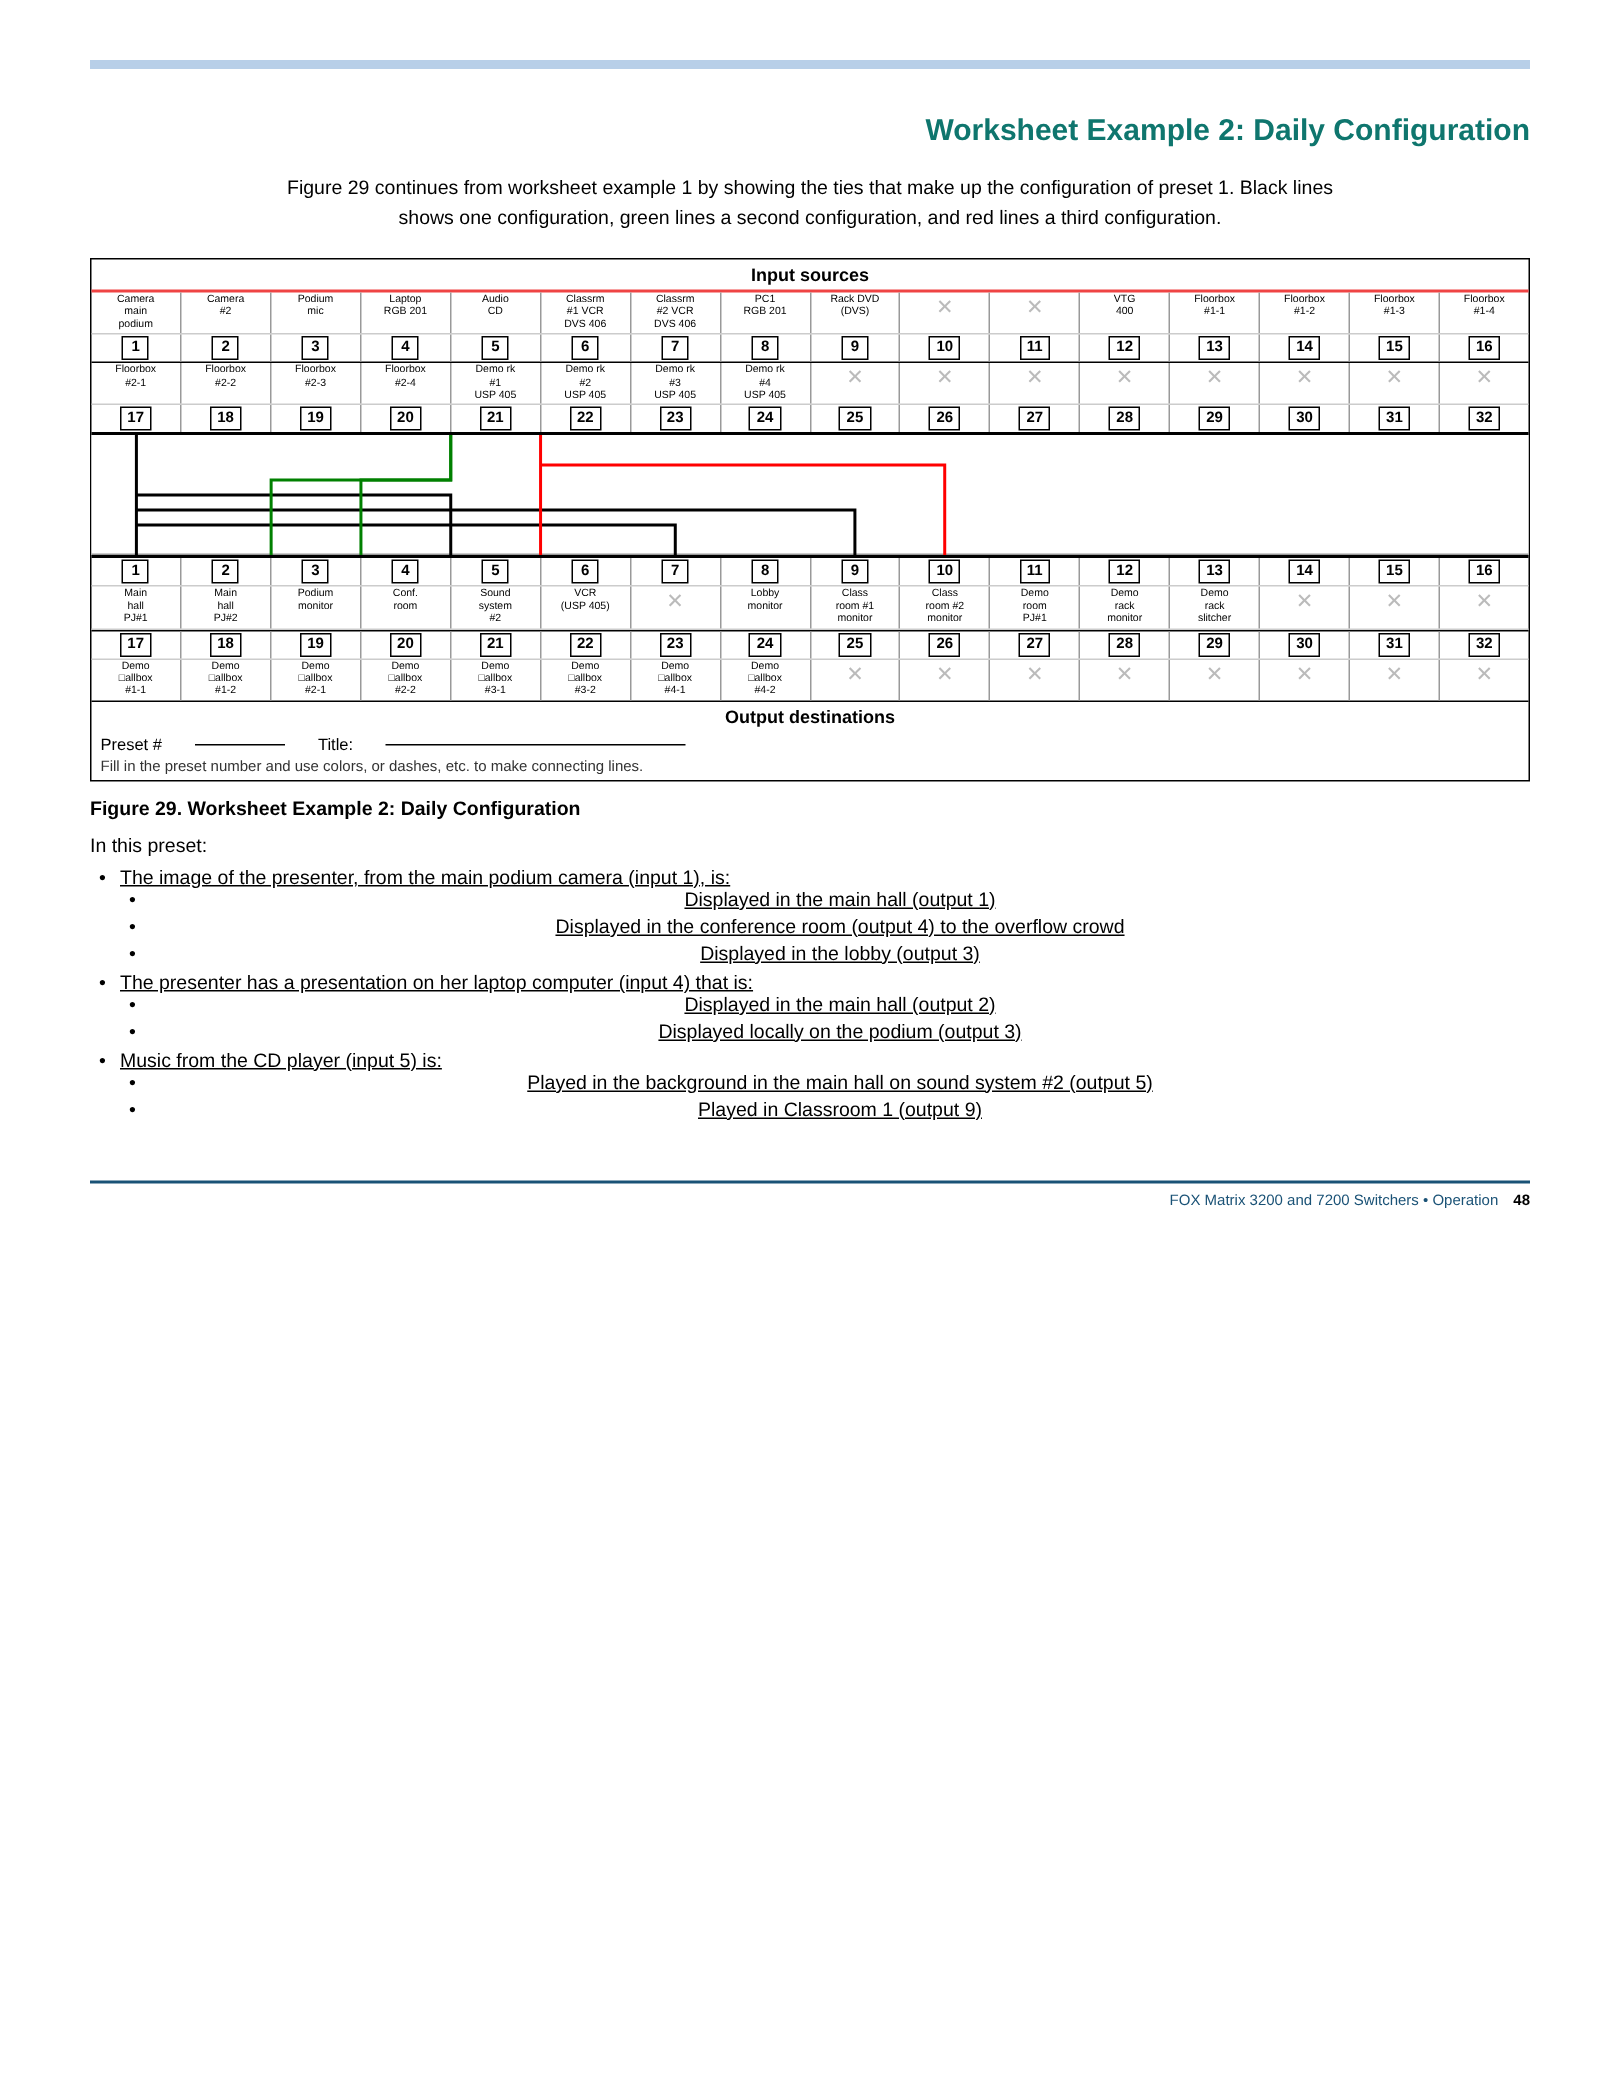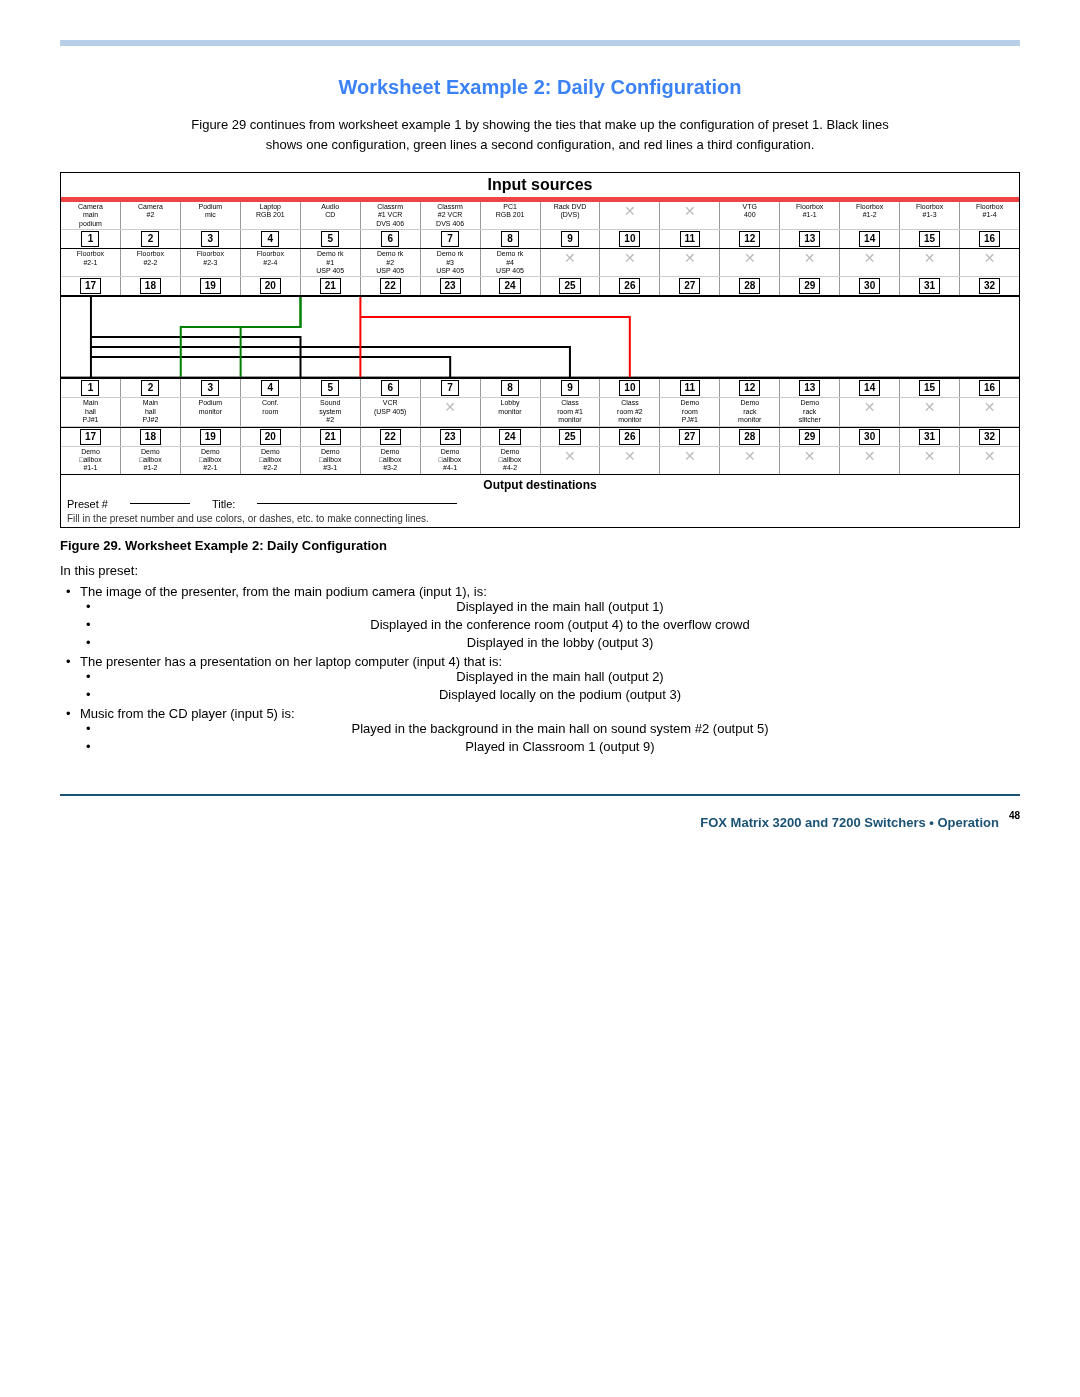"Worksheet Example 2: Daily Configuration" .page-title { color: #3b82f6 -> #0f766e; text-align: center -> right }
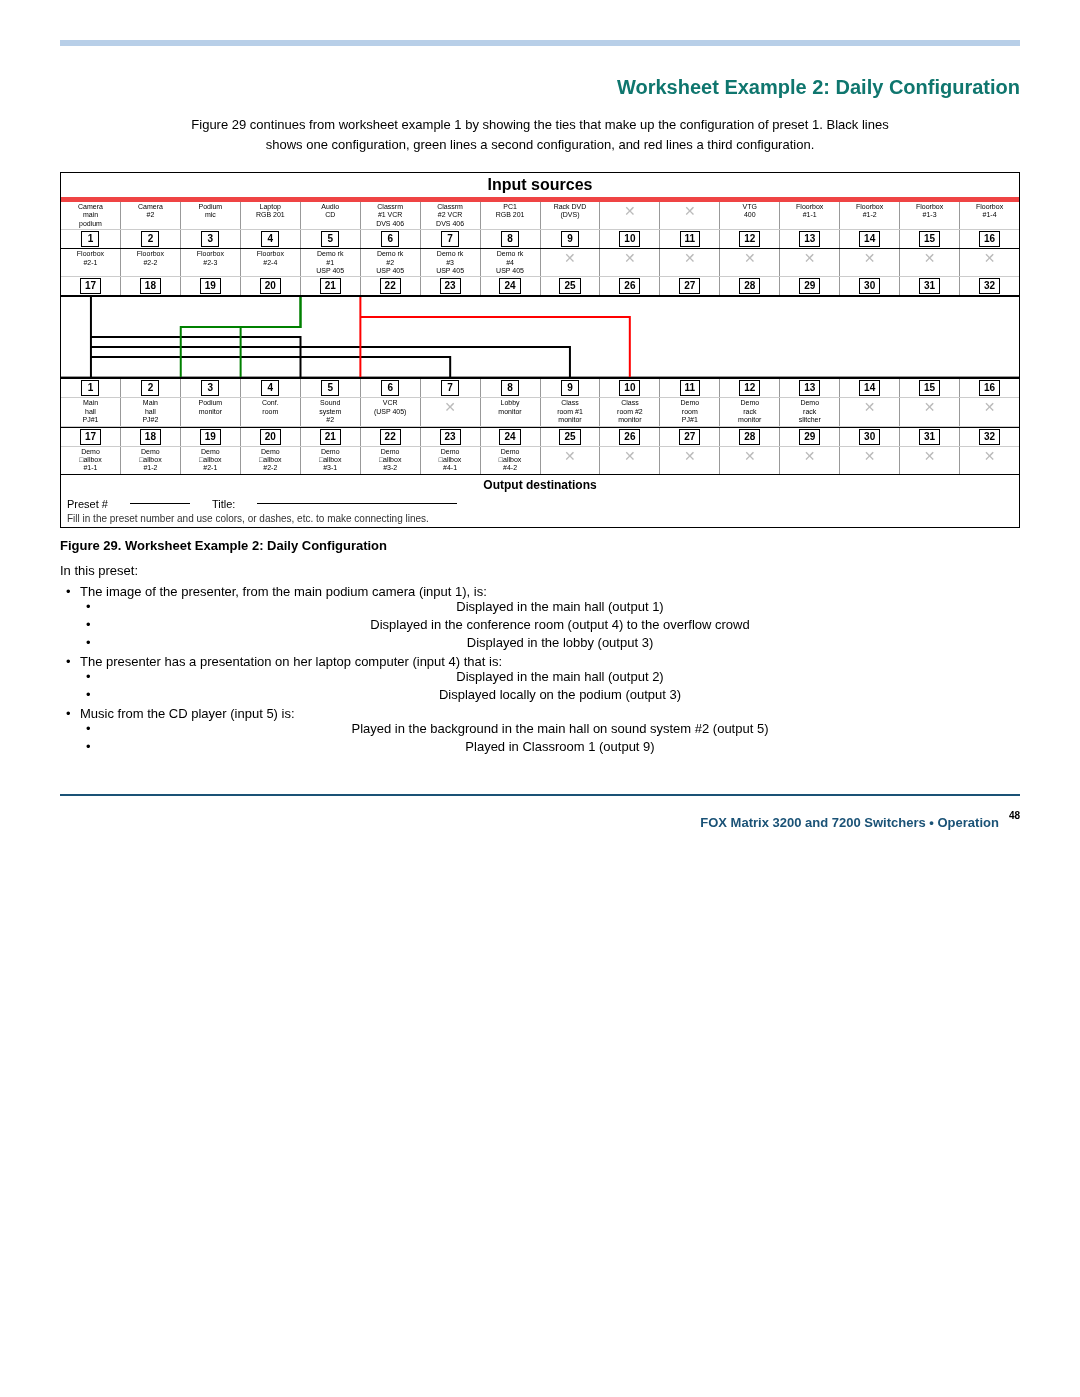"Input sources" .section-label { border-bottom: 5px solid #ef4444 -> 2px solid #ef4444; font-size: 16px -> 12px }
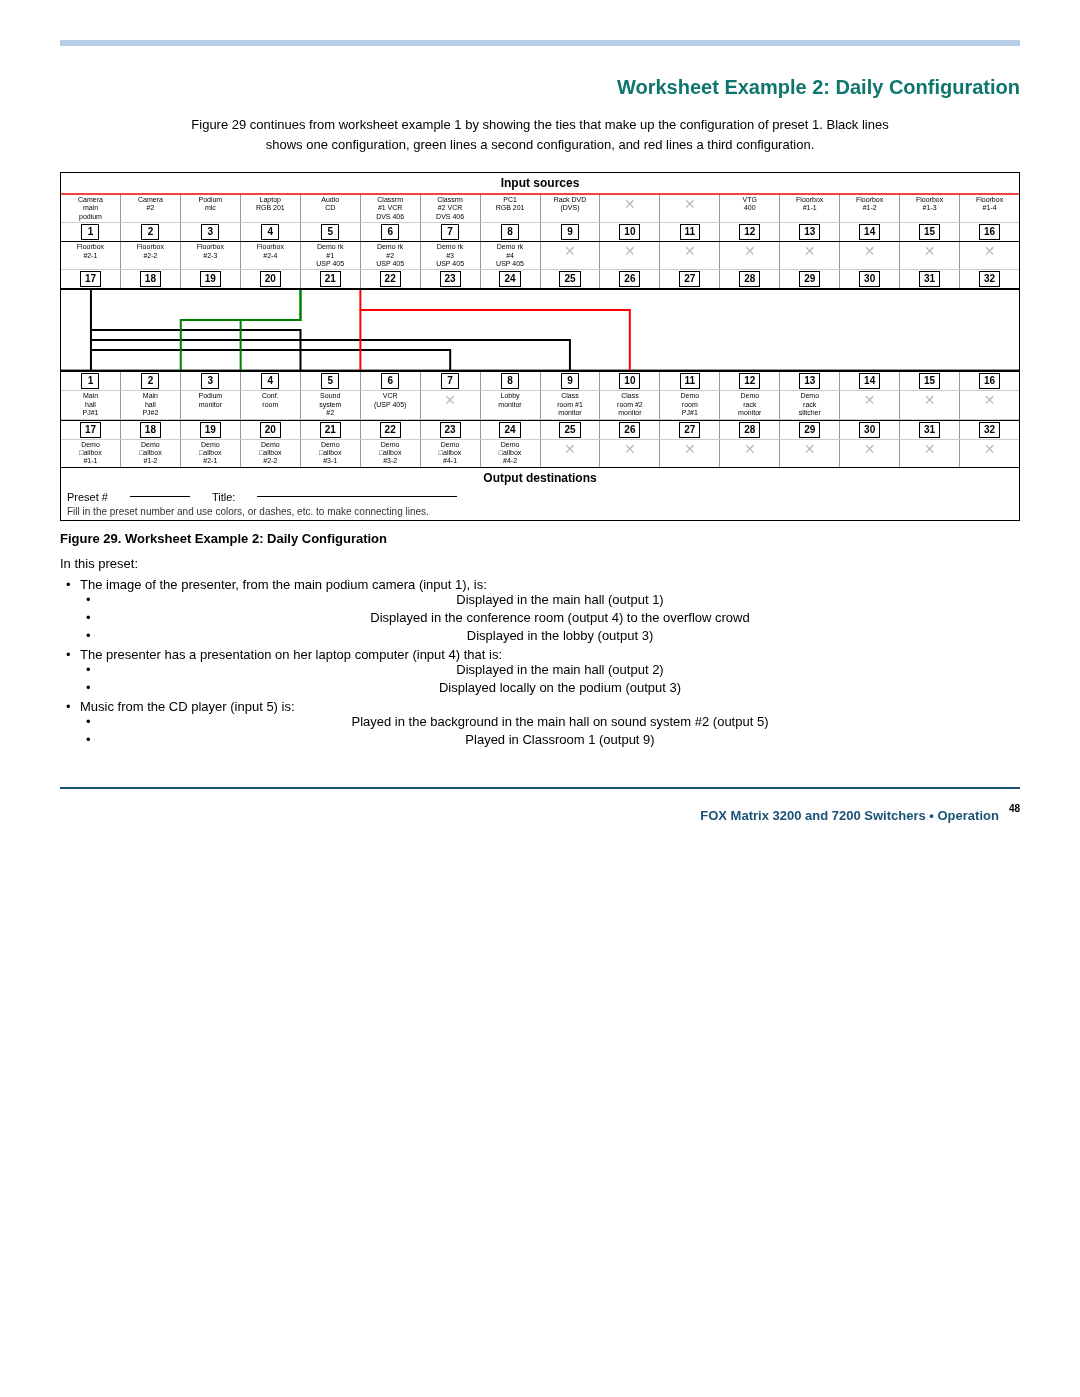"The image of the presenter," ul.bullet-list > li { text-decoration: none -> underline }
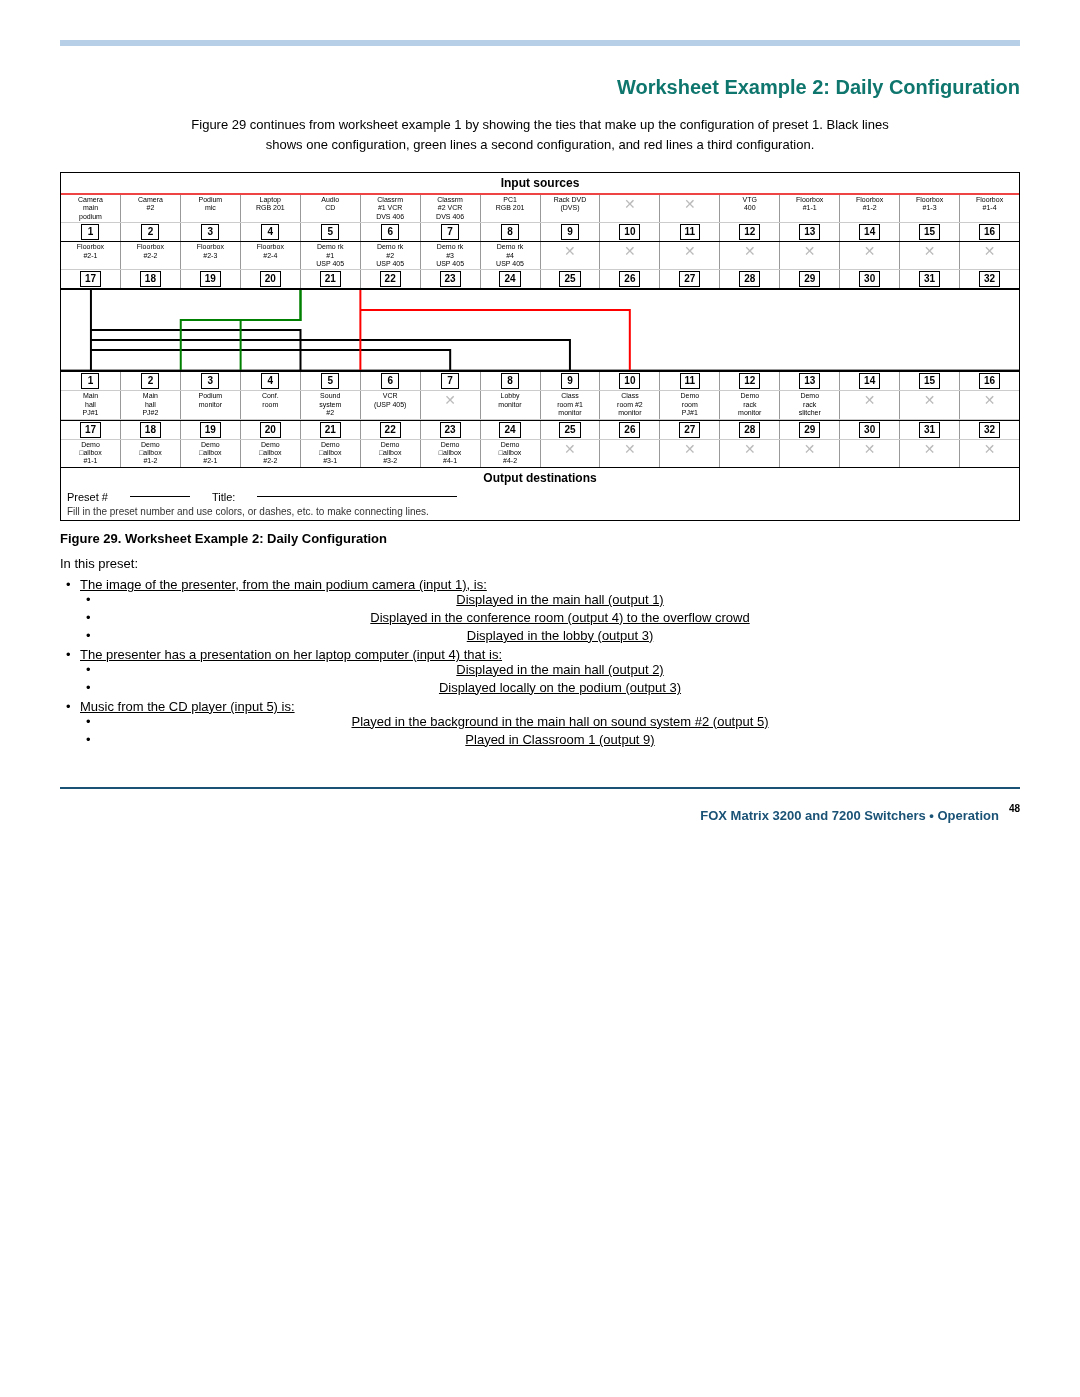"FOX Matrix 3200 and 7200" .footer-text { font-size: 13px -> 10px; font-weight: bold -> normal; margin-top: 13px -> none }
